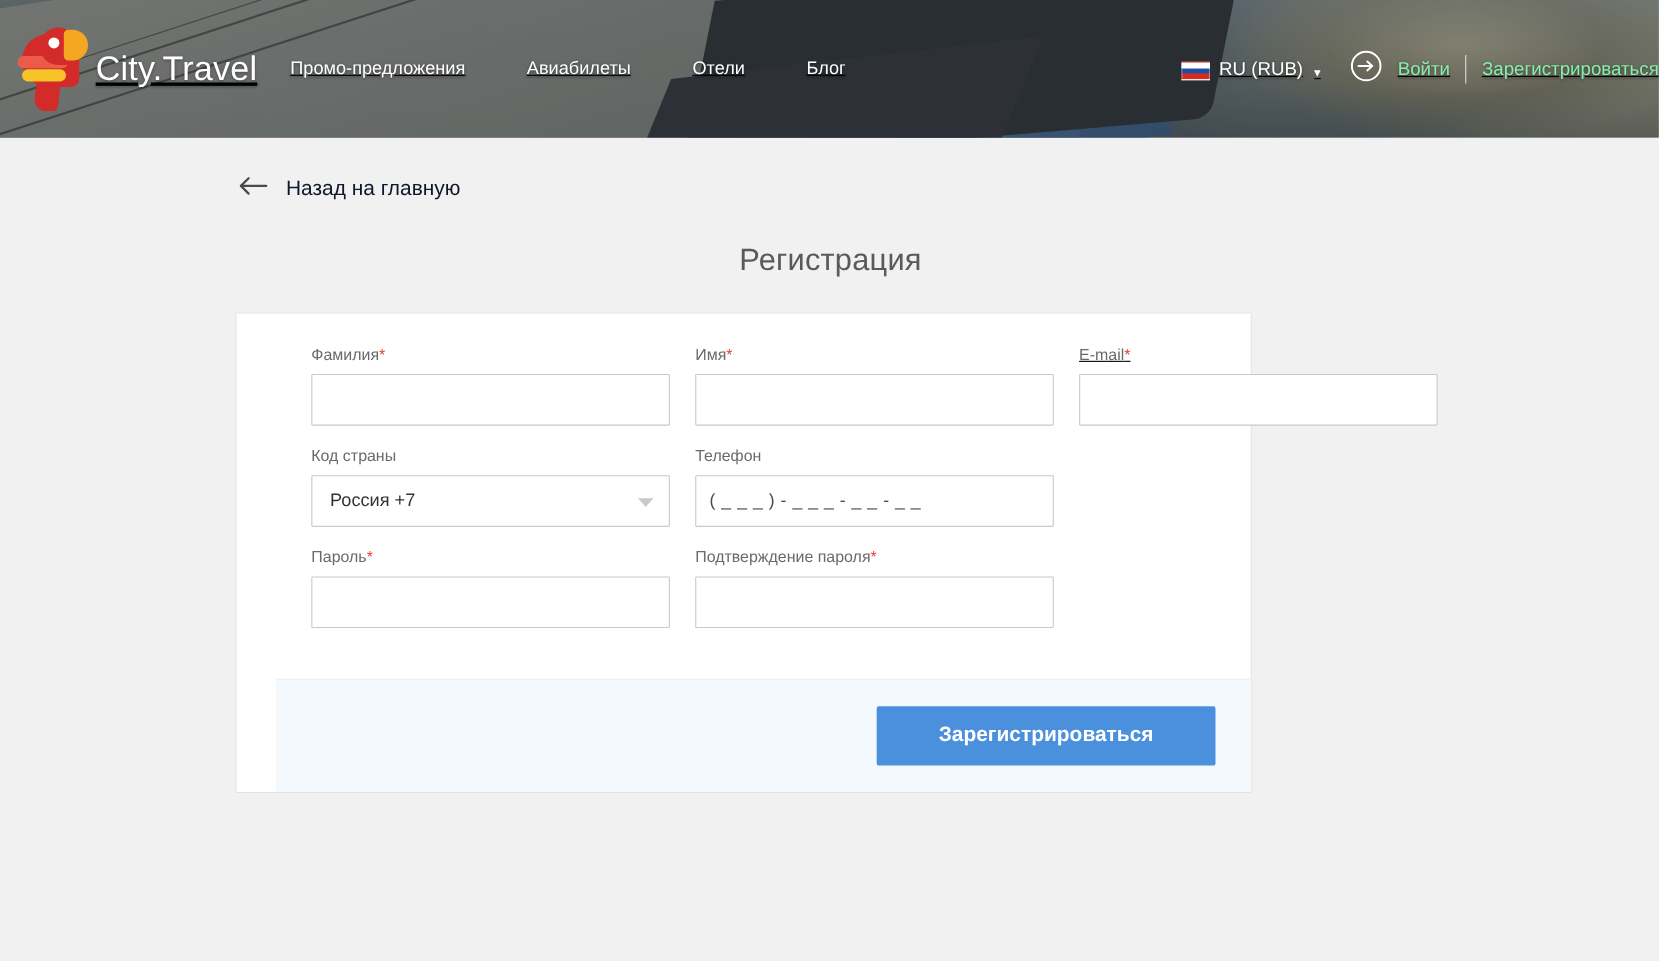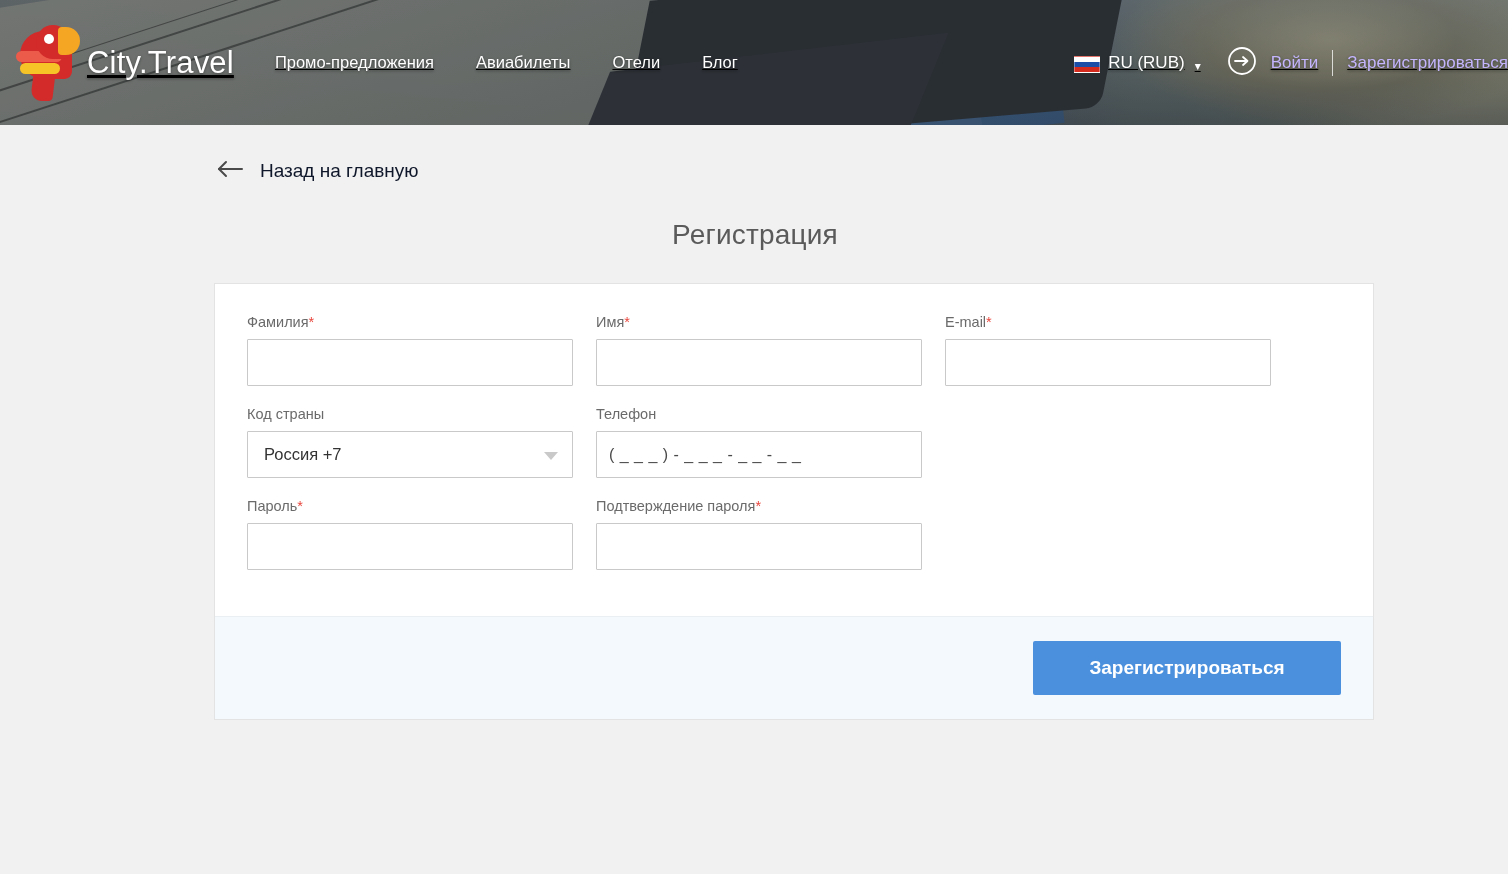"Промо-предложения" .main-nav { gap: 42px -> 56px; margin-left: 41px -> 30px }
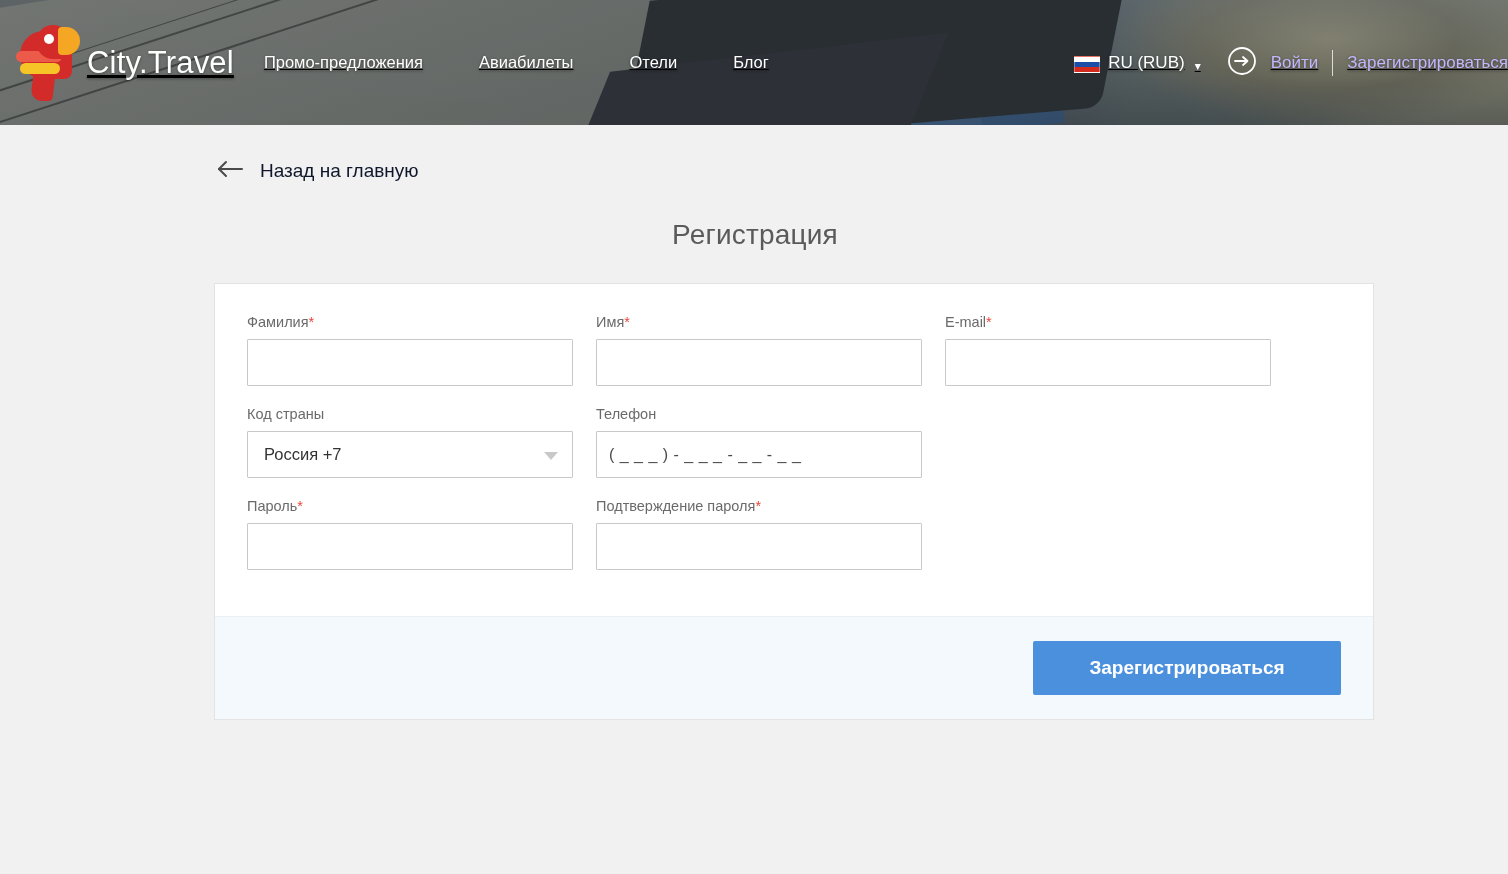"Войти" .hdr-link { color: #c4b5fd -> #86efac }
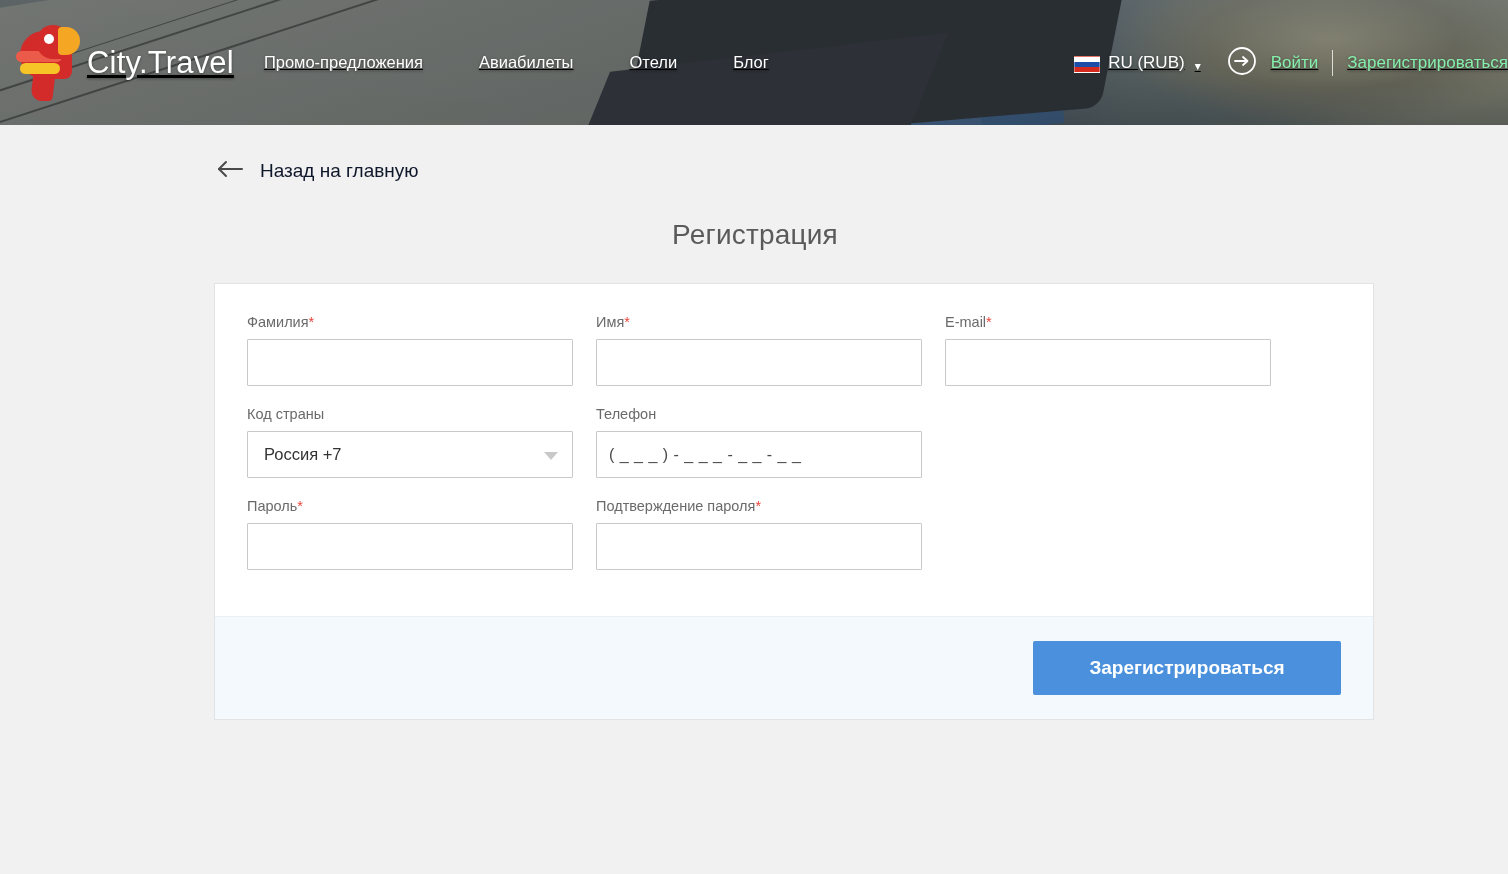"Фамилия*" .card { padding-left: none -> 36px; width: 1160px -> 924px }
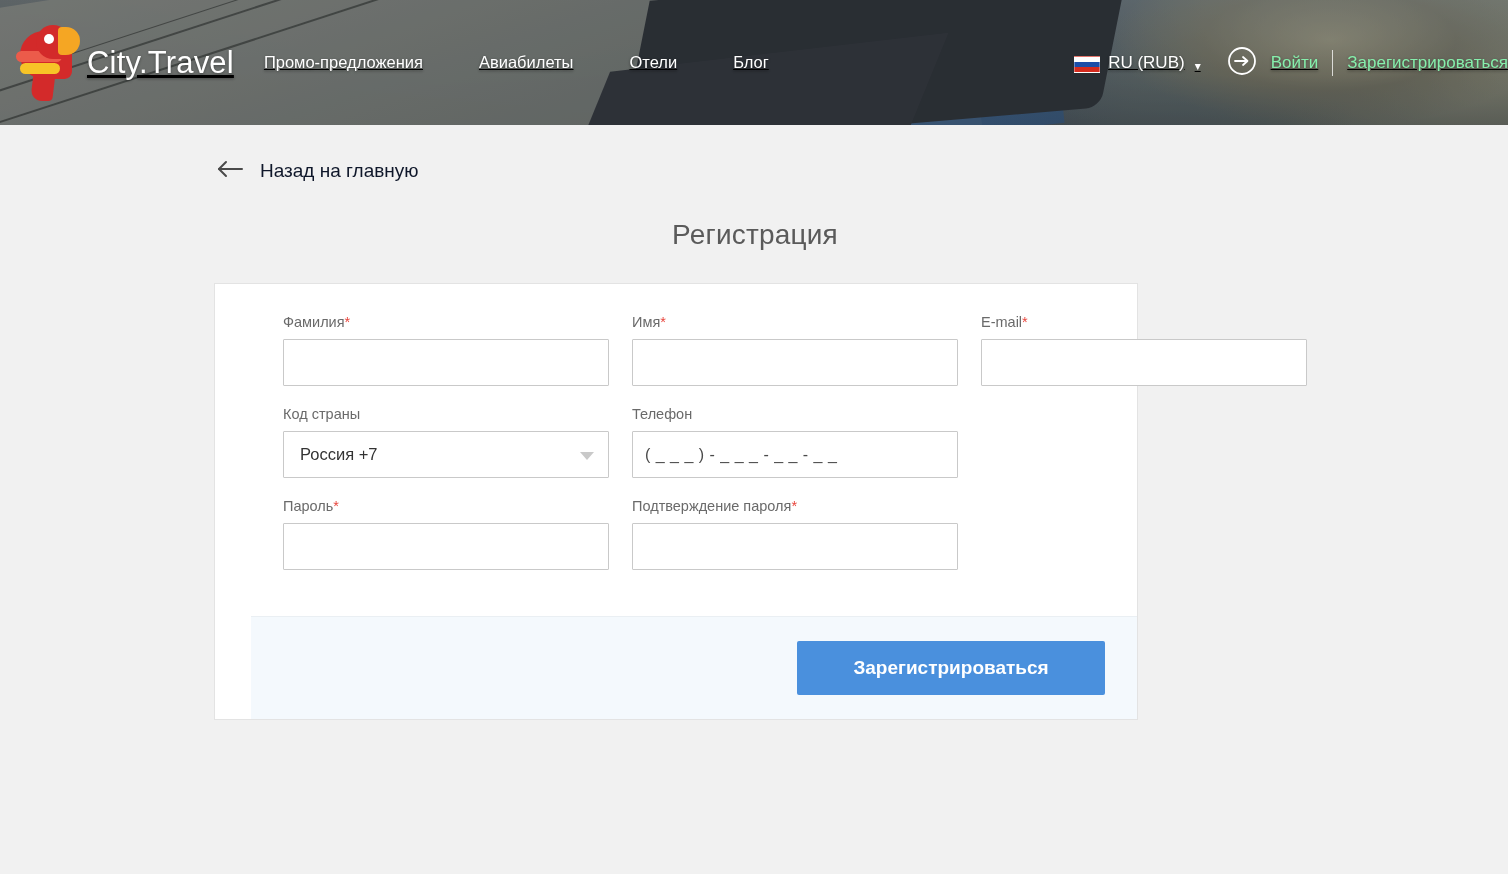"E-mail*" .field:last-child { text-decoration: none -> underline }
